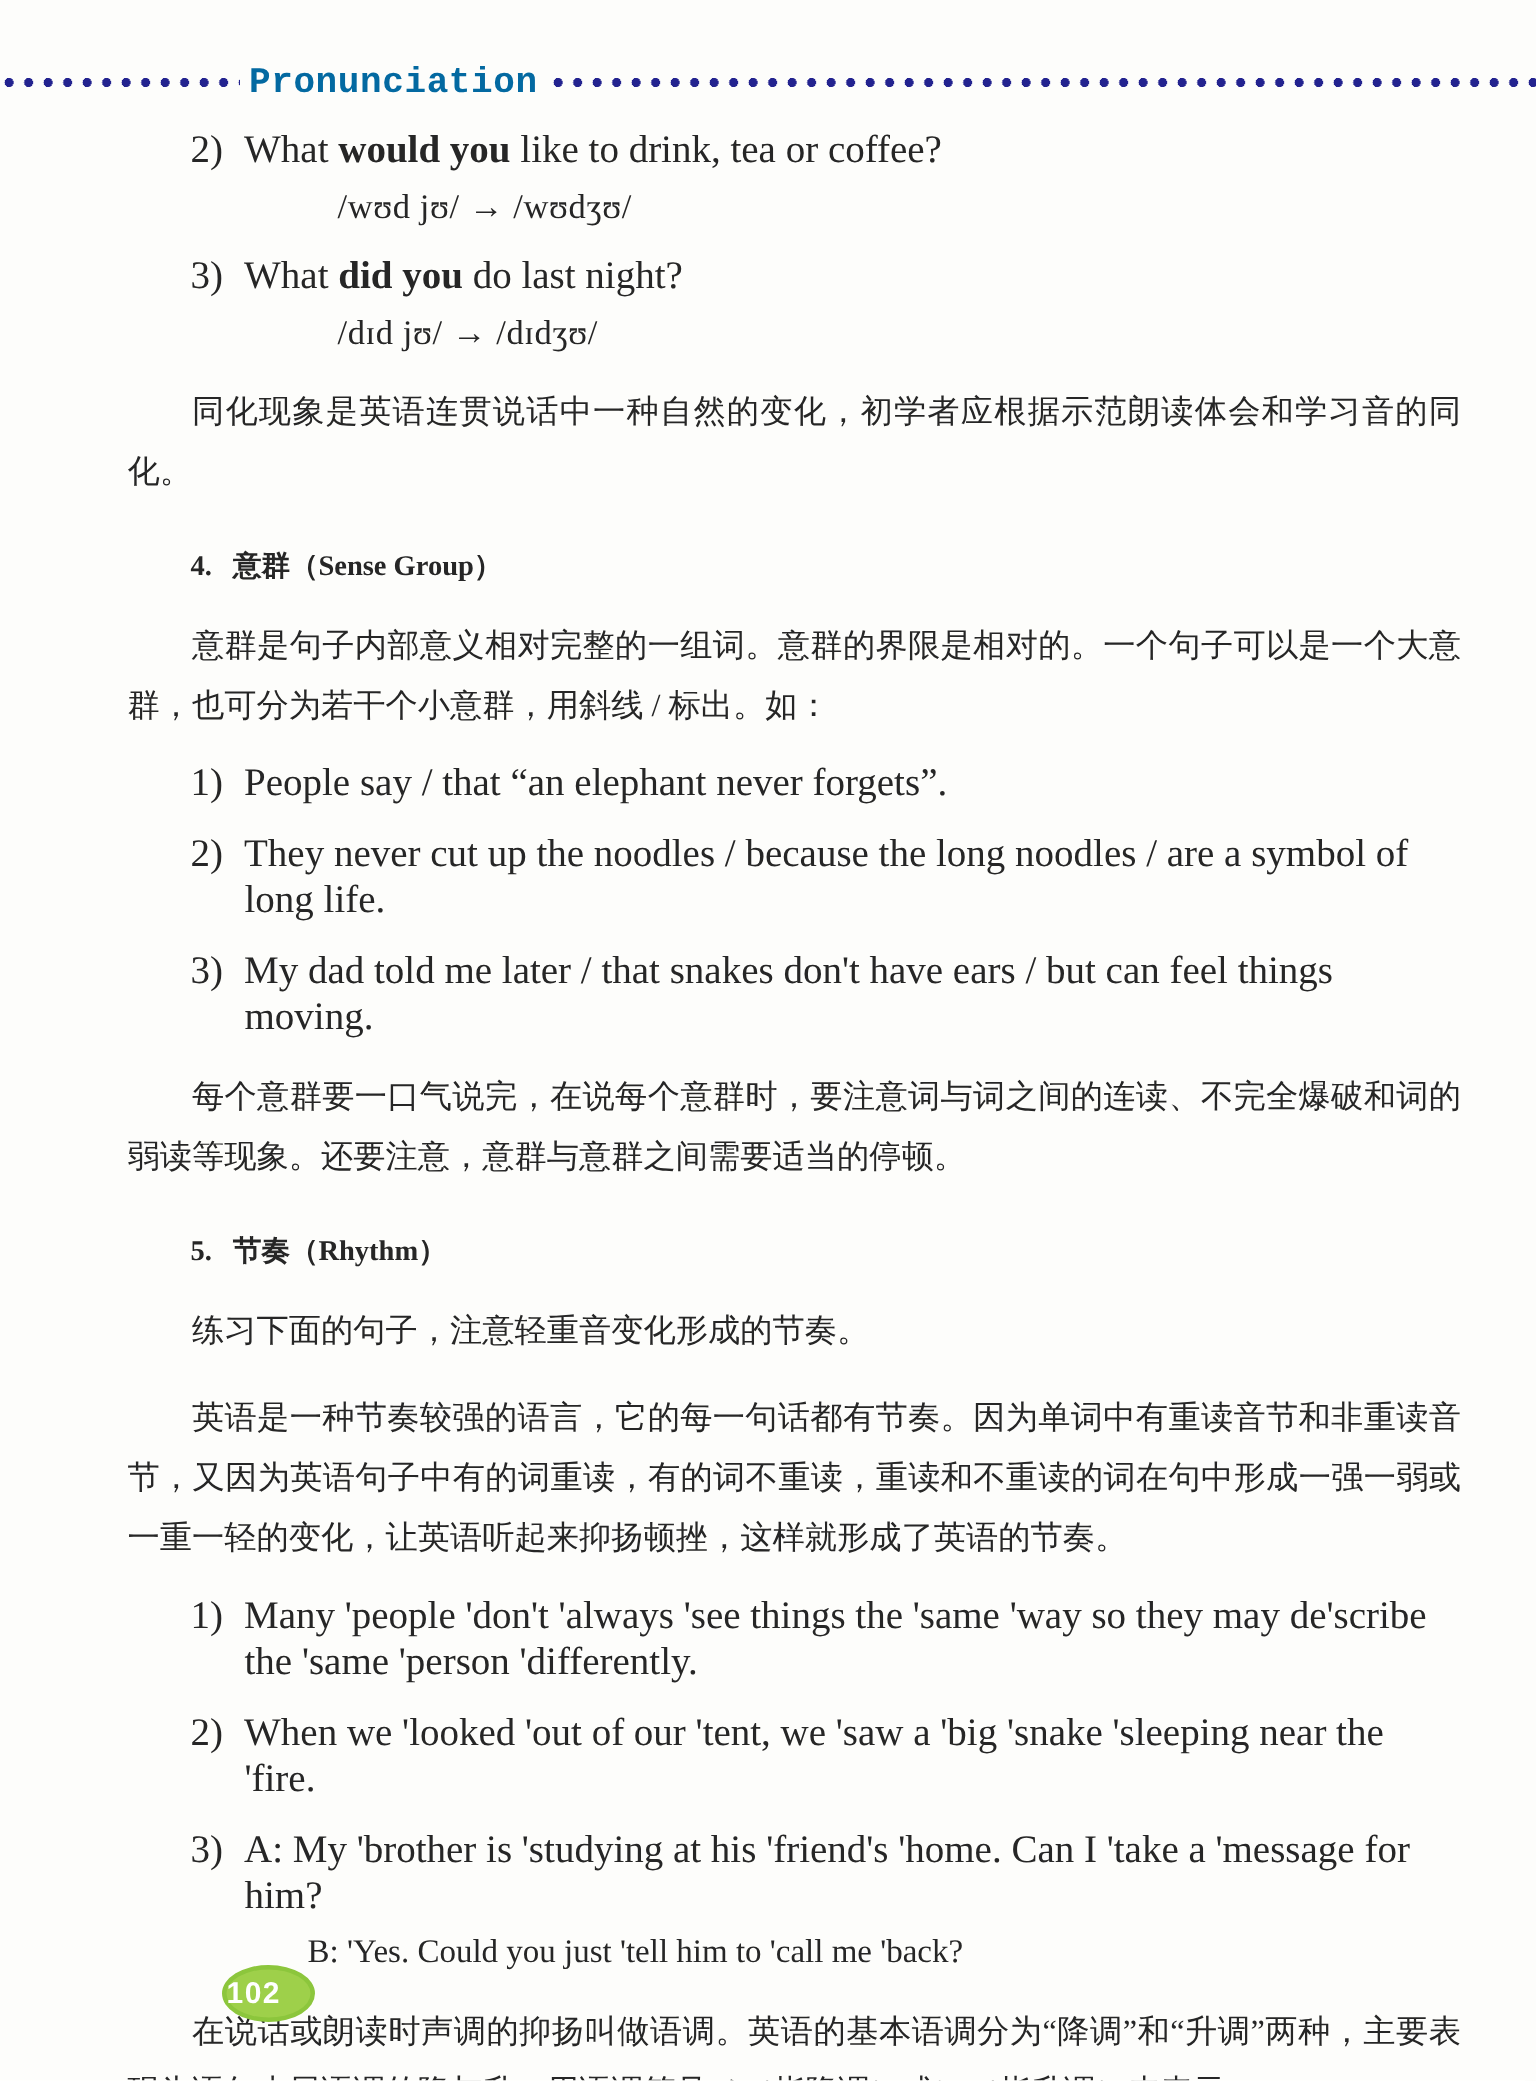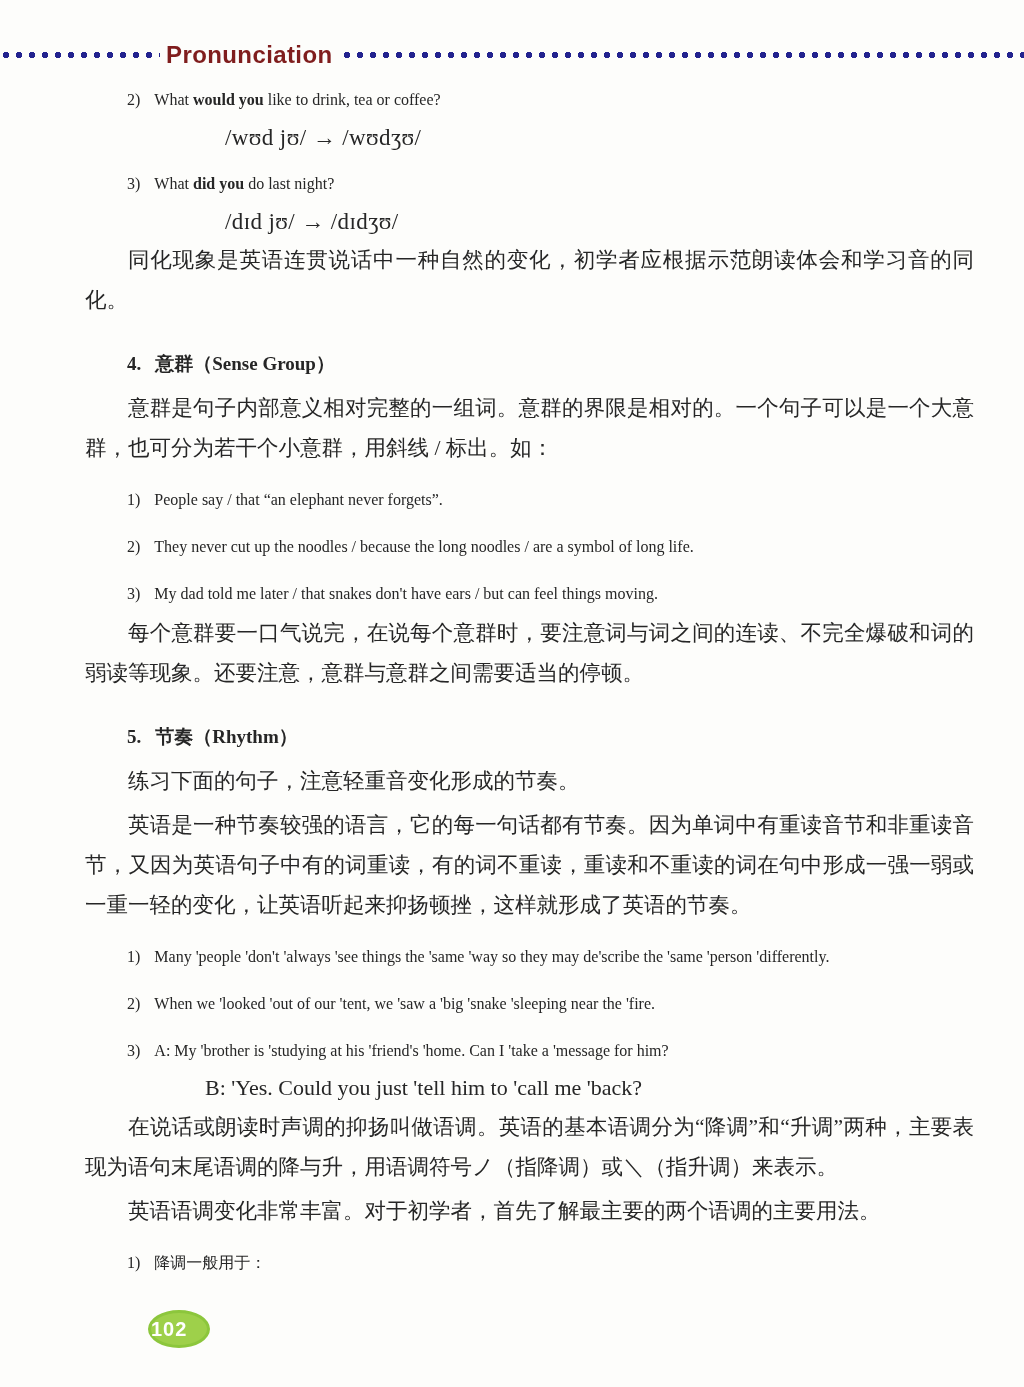"Pronunciation" .hdr-title { color: #7f1d1d -> #0369a1; font-family: Liberation Sans, sans-serif -> Liberation Mono, monospace }
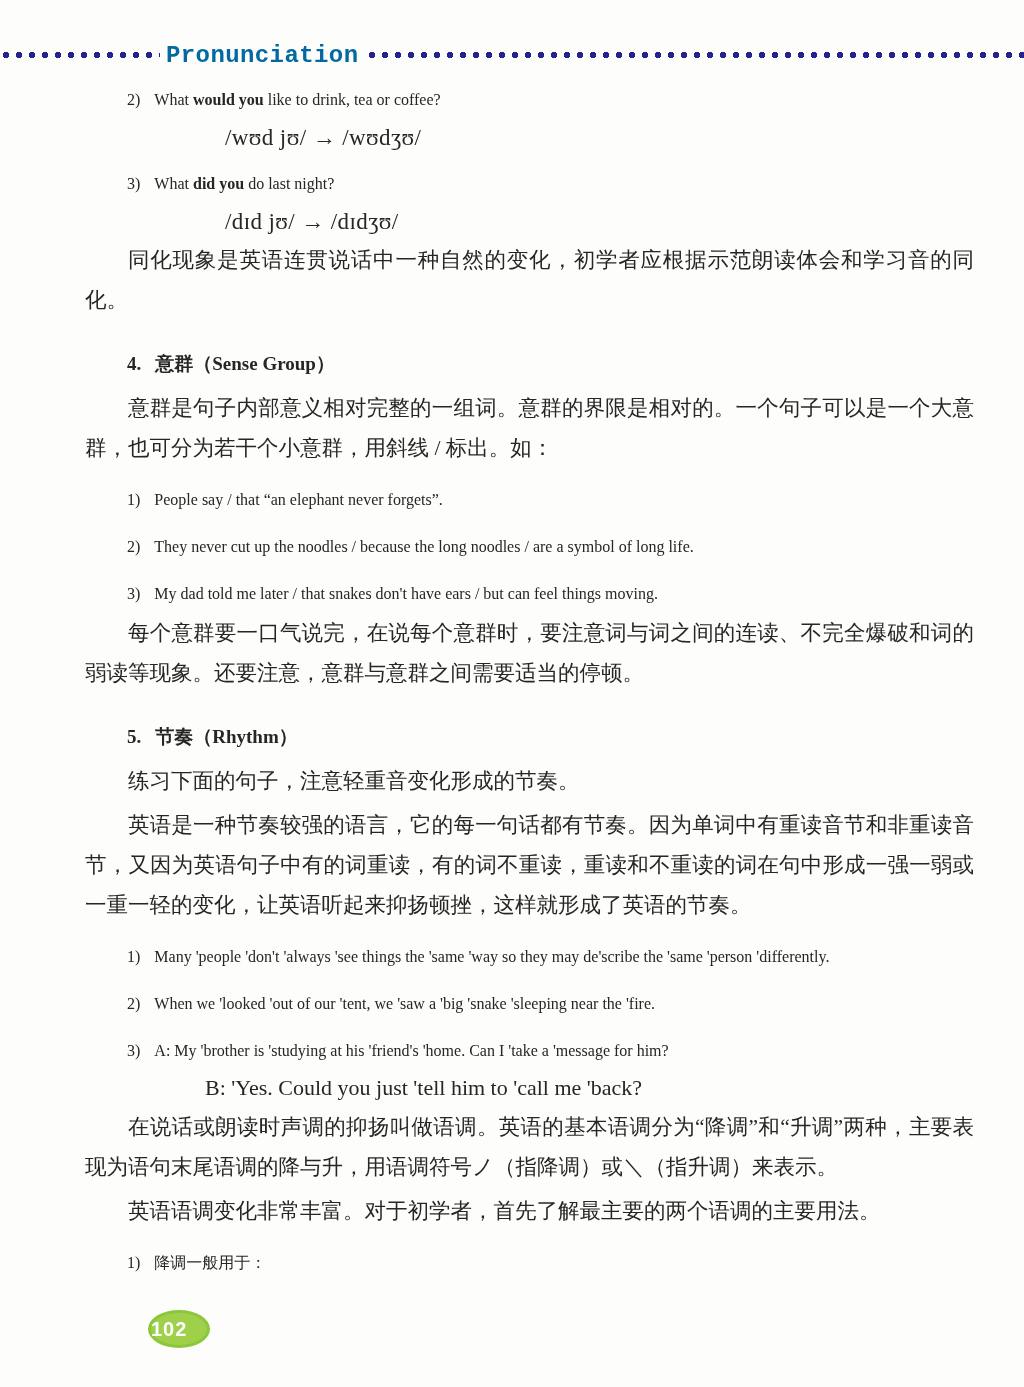"2) What would you like" .eng-item { font-size: 16px -> 26px }
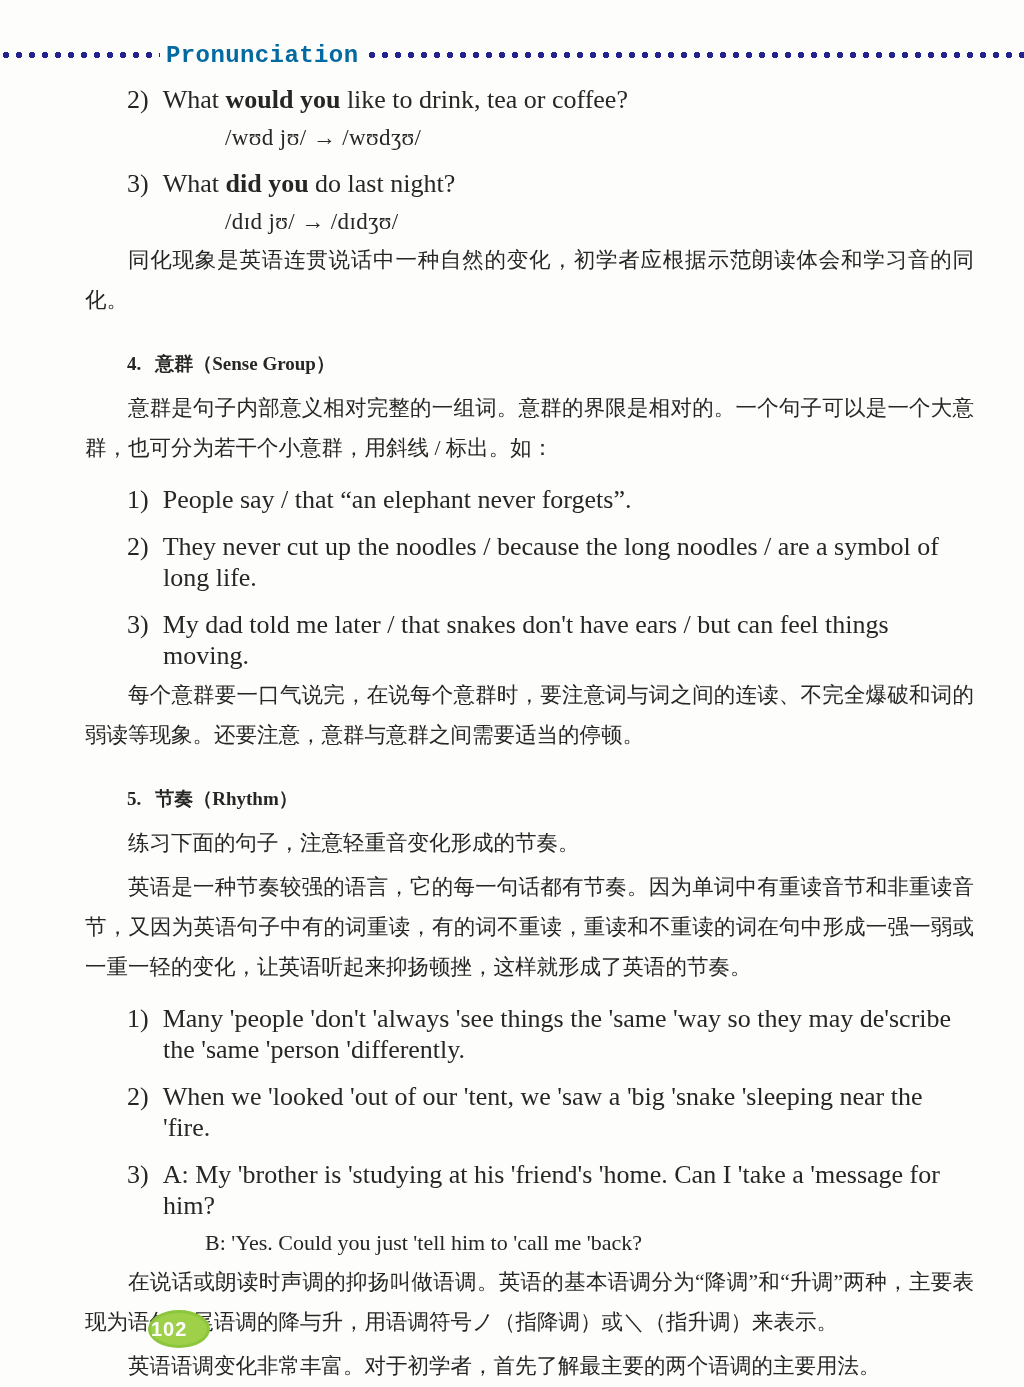"同化现象是英语连贯说话中一种自然的变化，初学者应根据示范朗读体会和学习音的同化。" .para { margin: 4px 0 0 0 -> 18px 0 0 0 }
